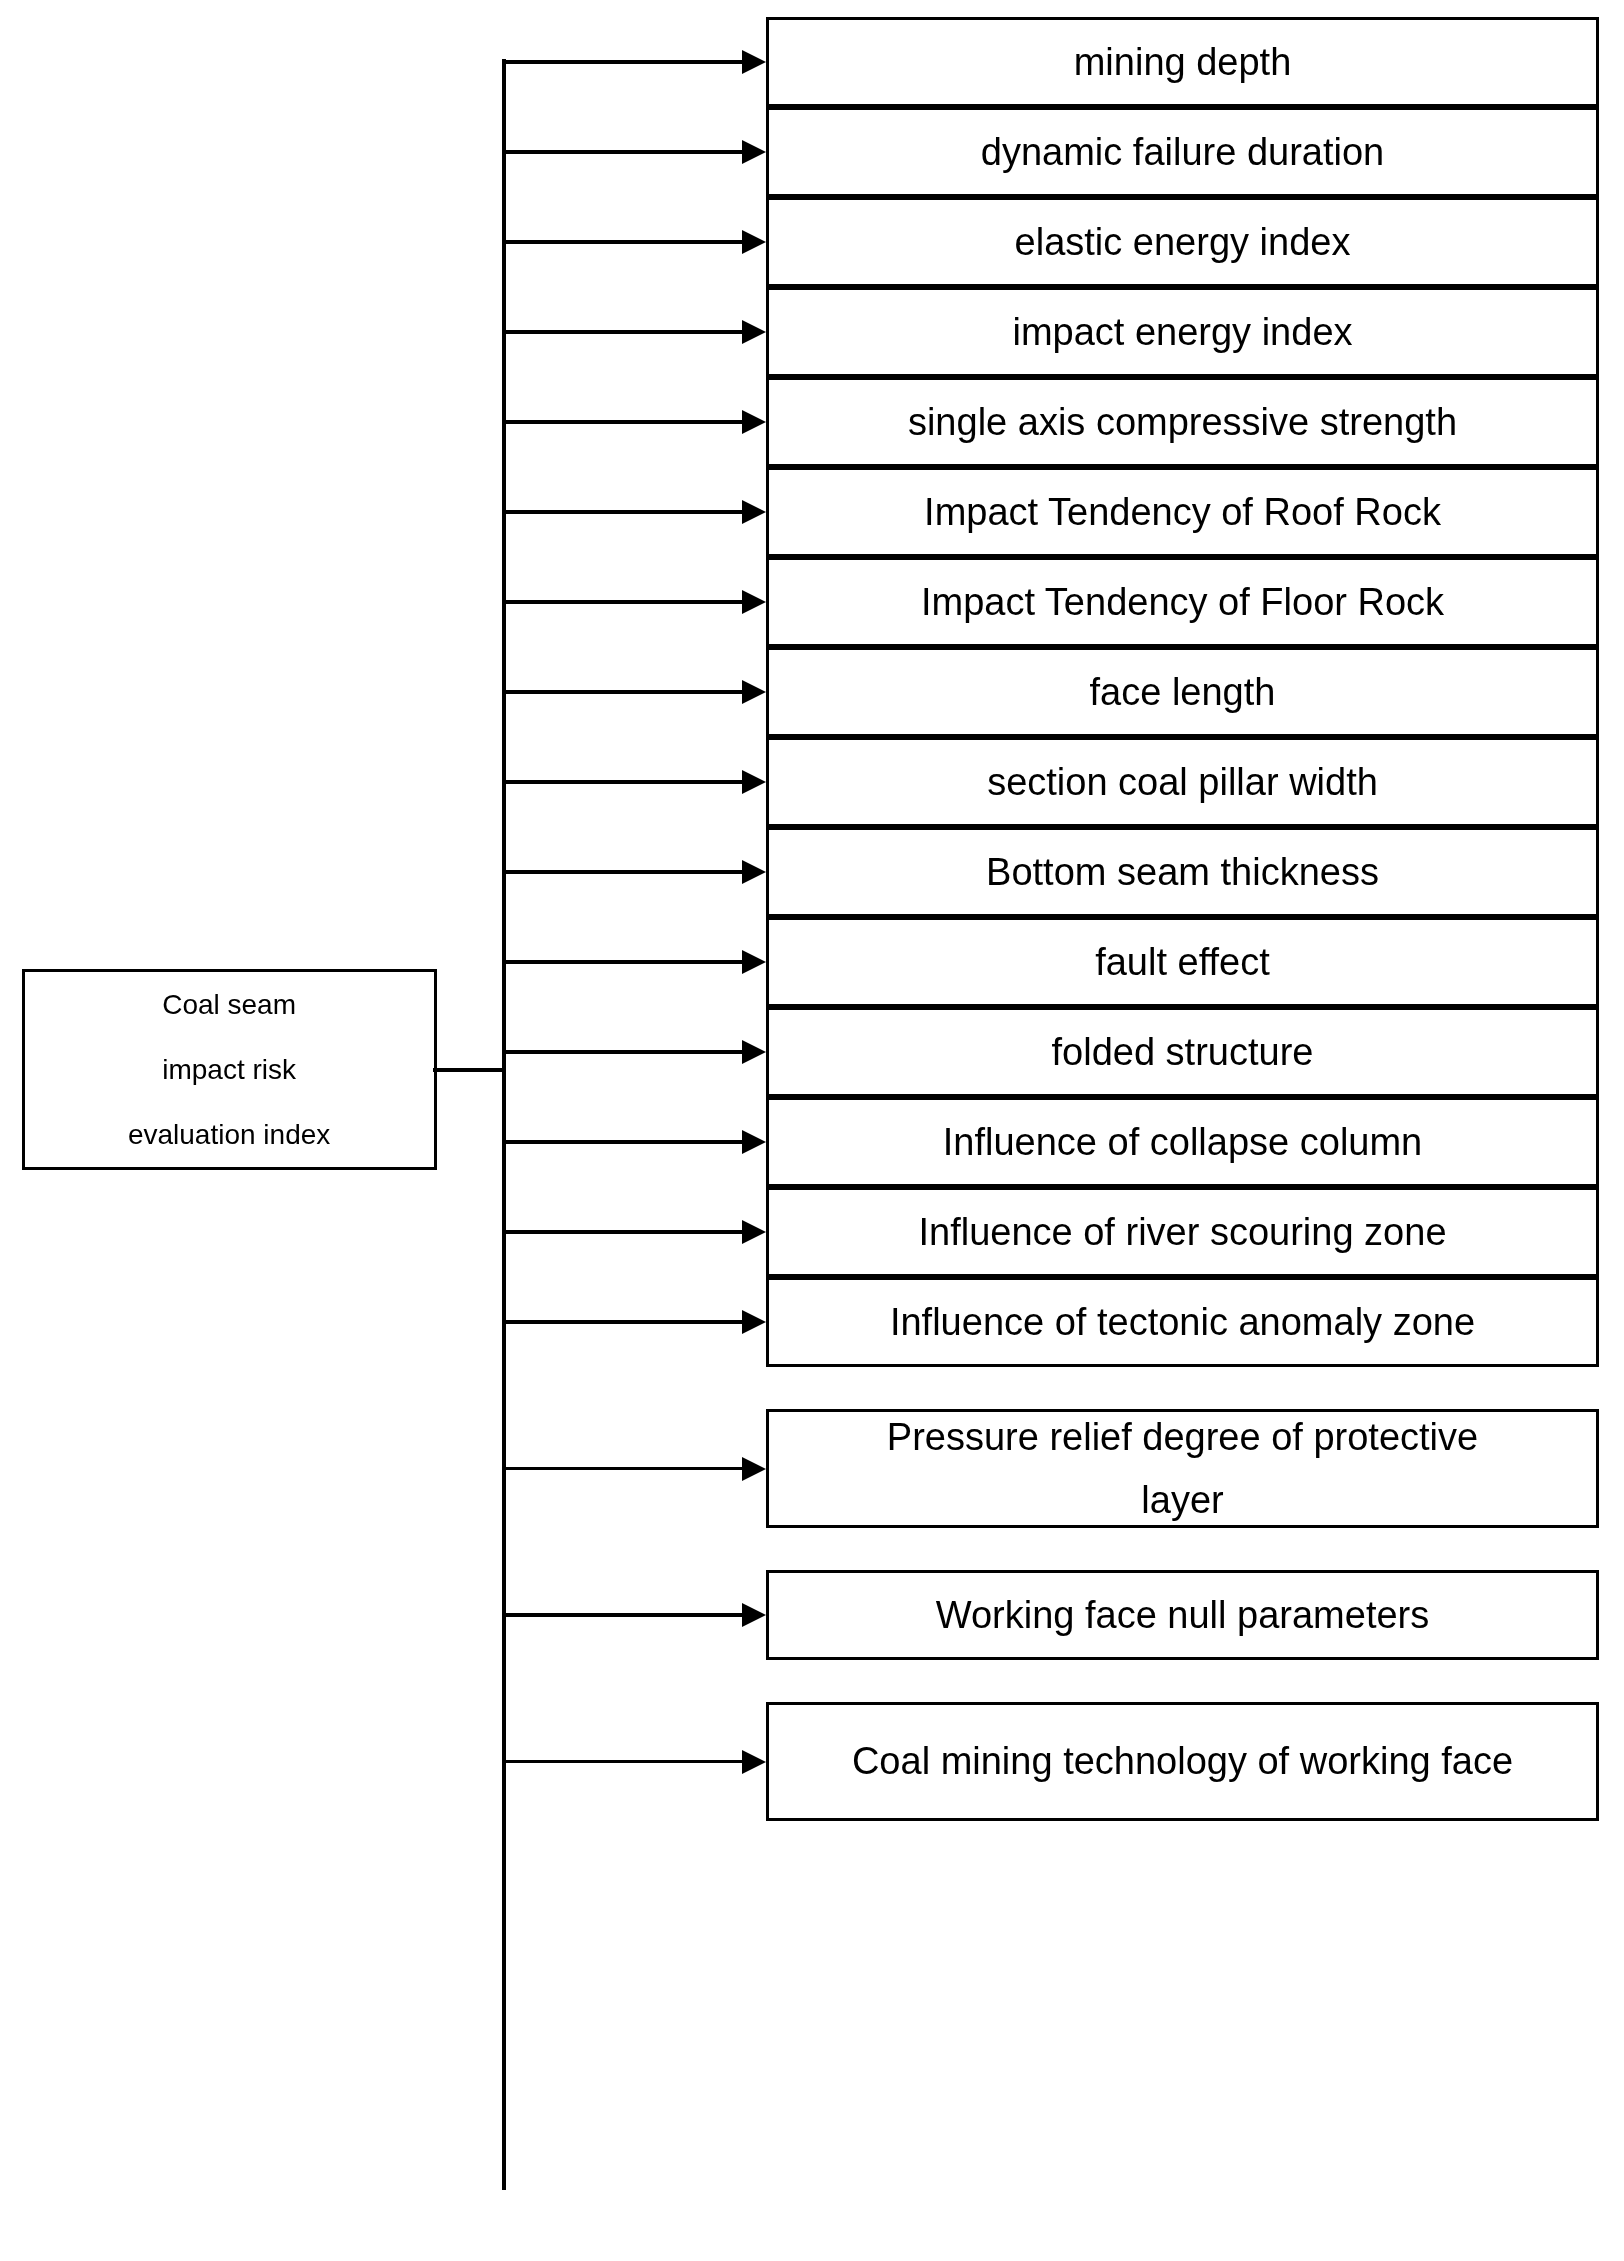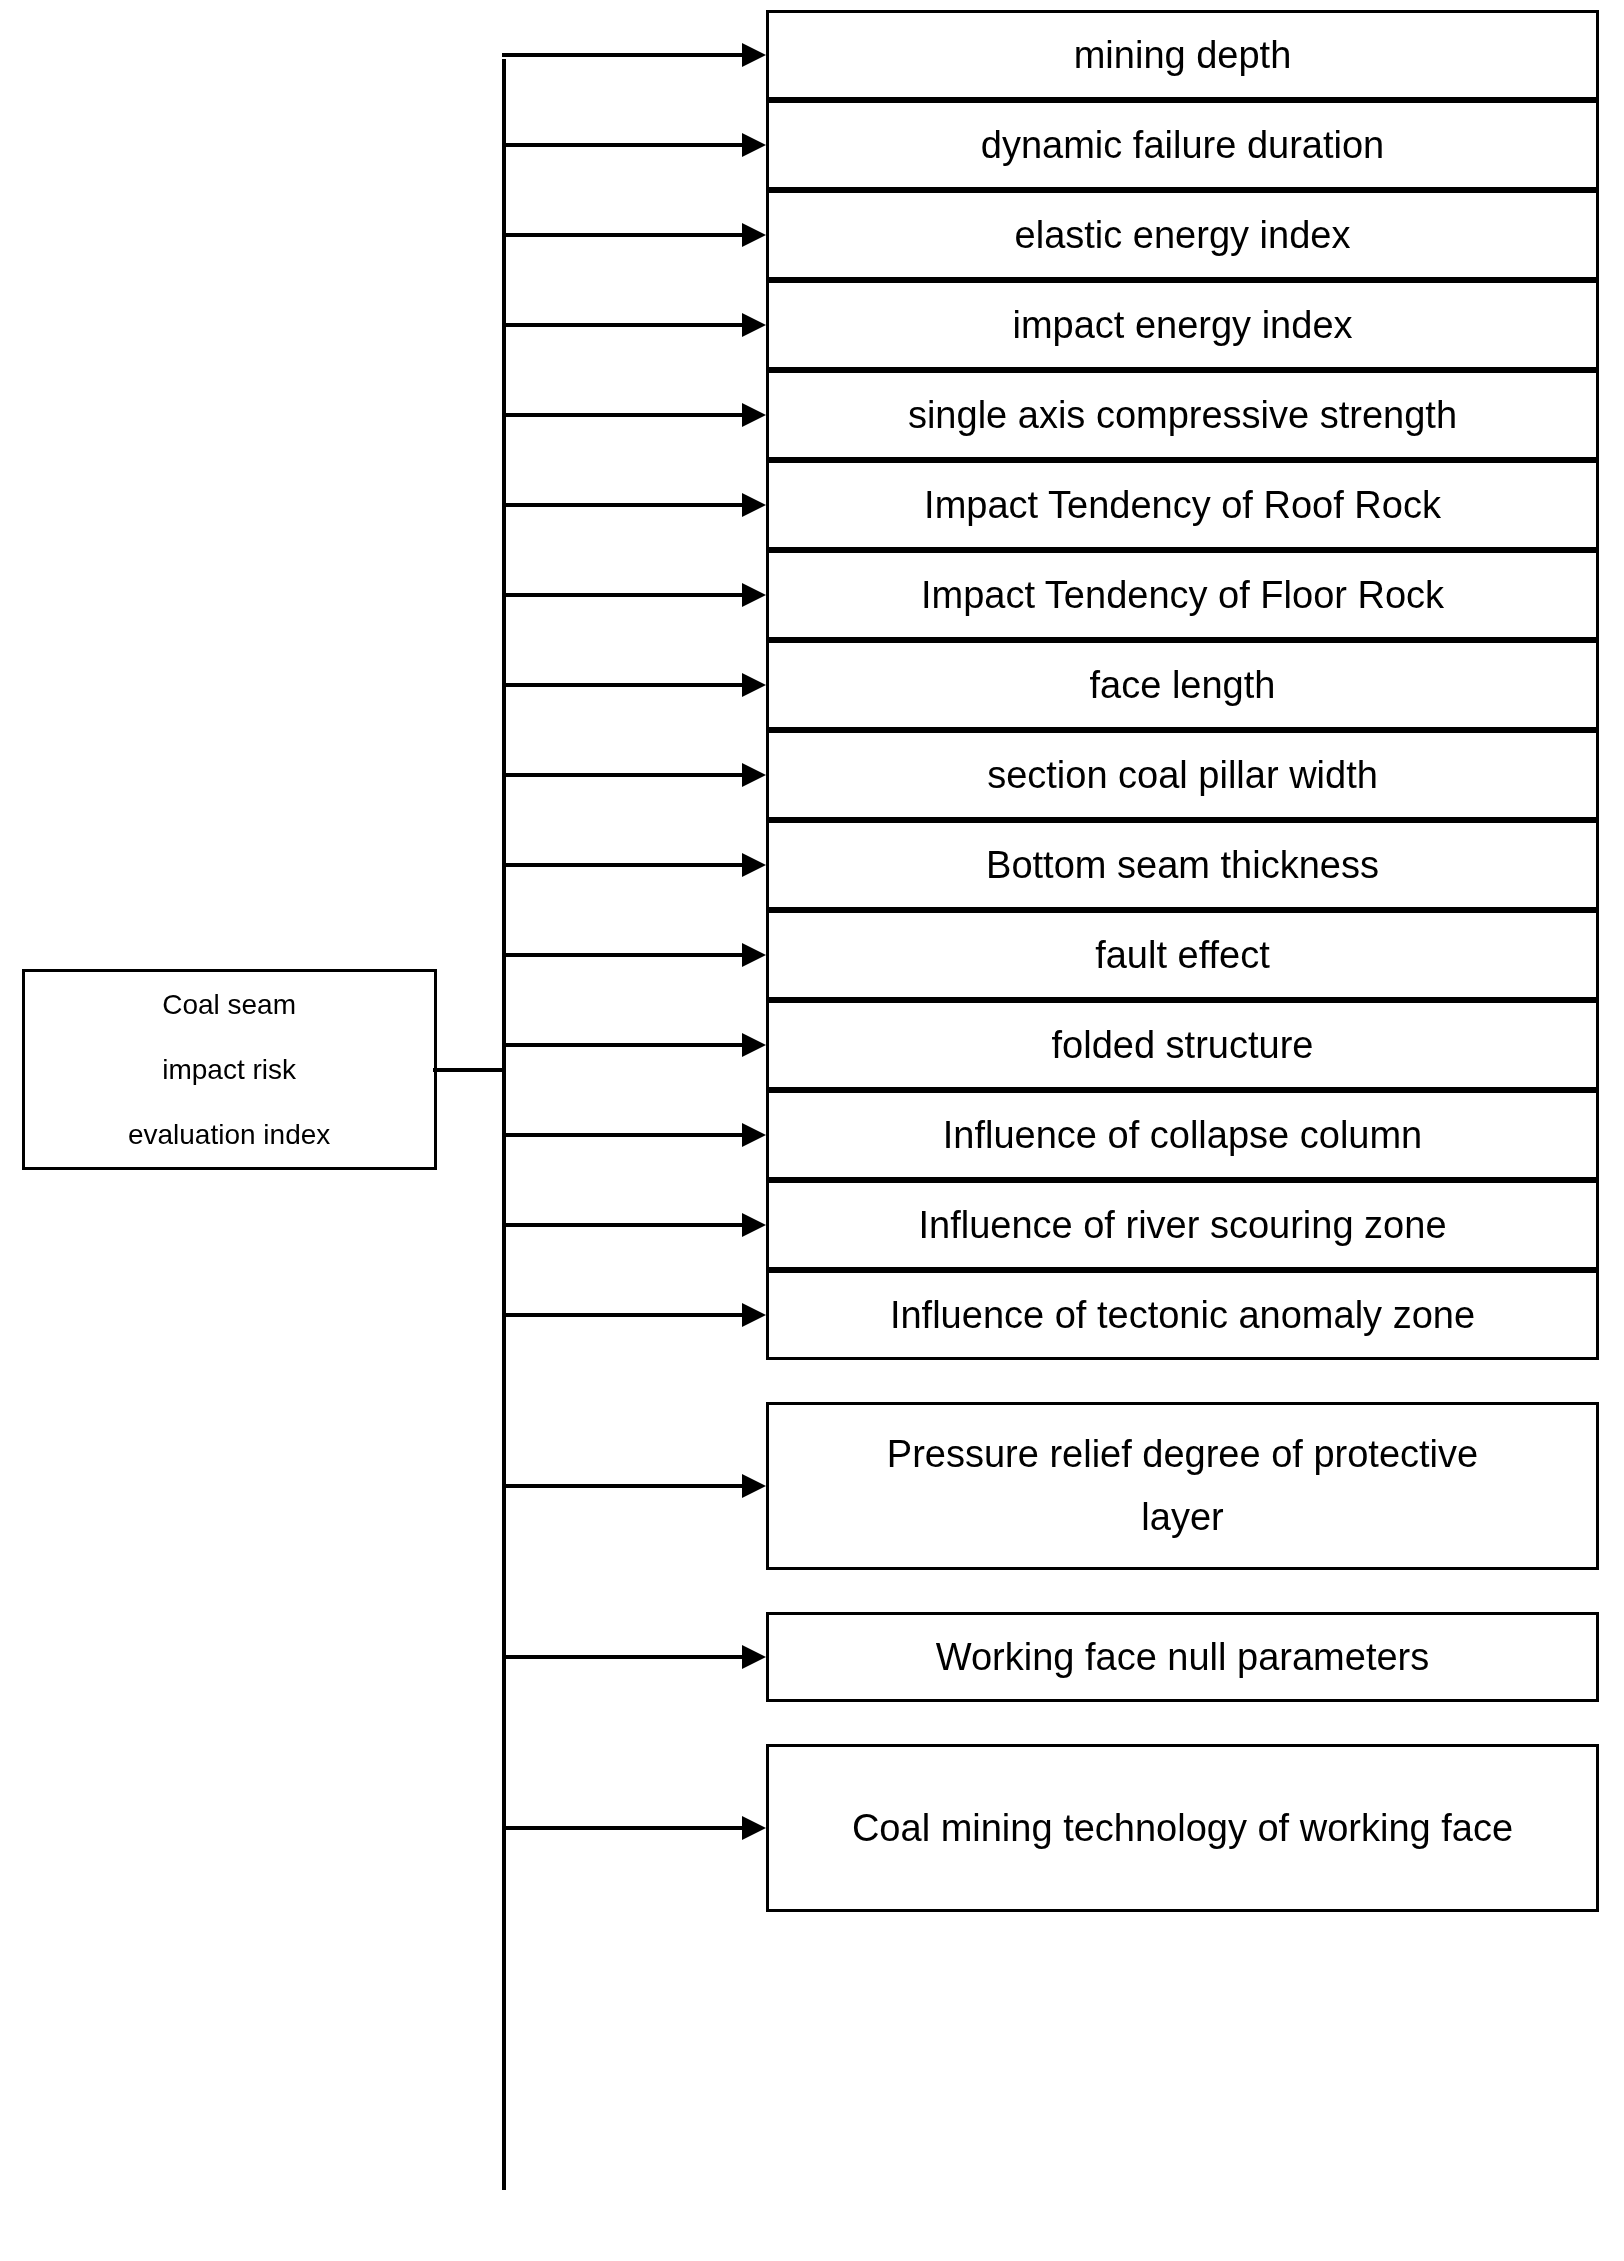"mining depth" .rows { padding-top: 10px -> 17px }
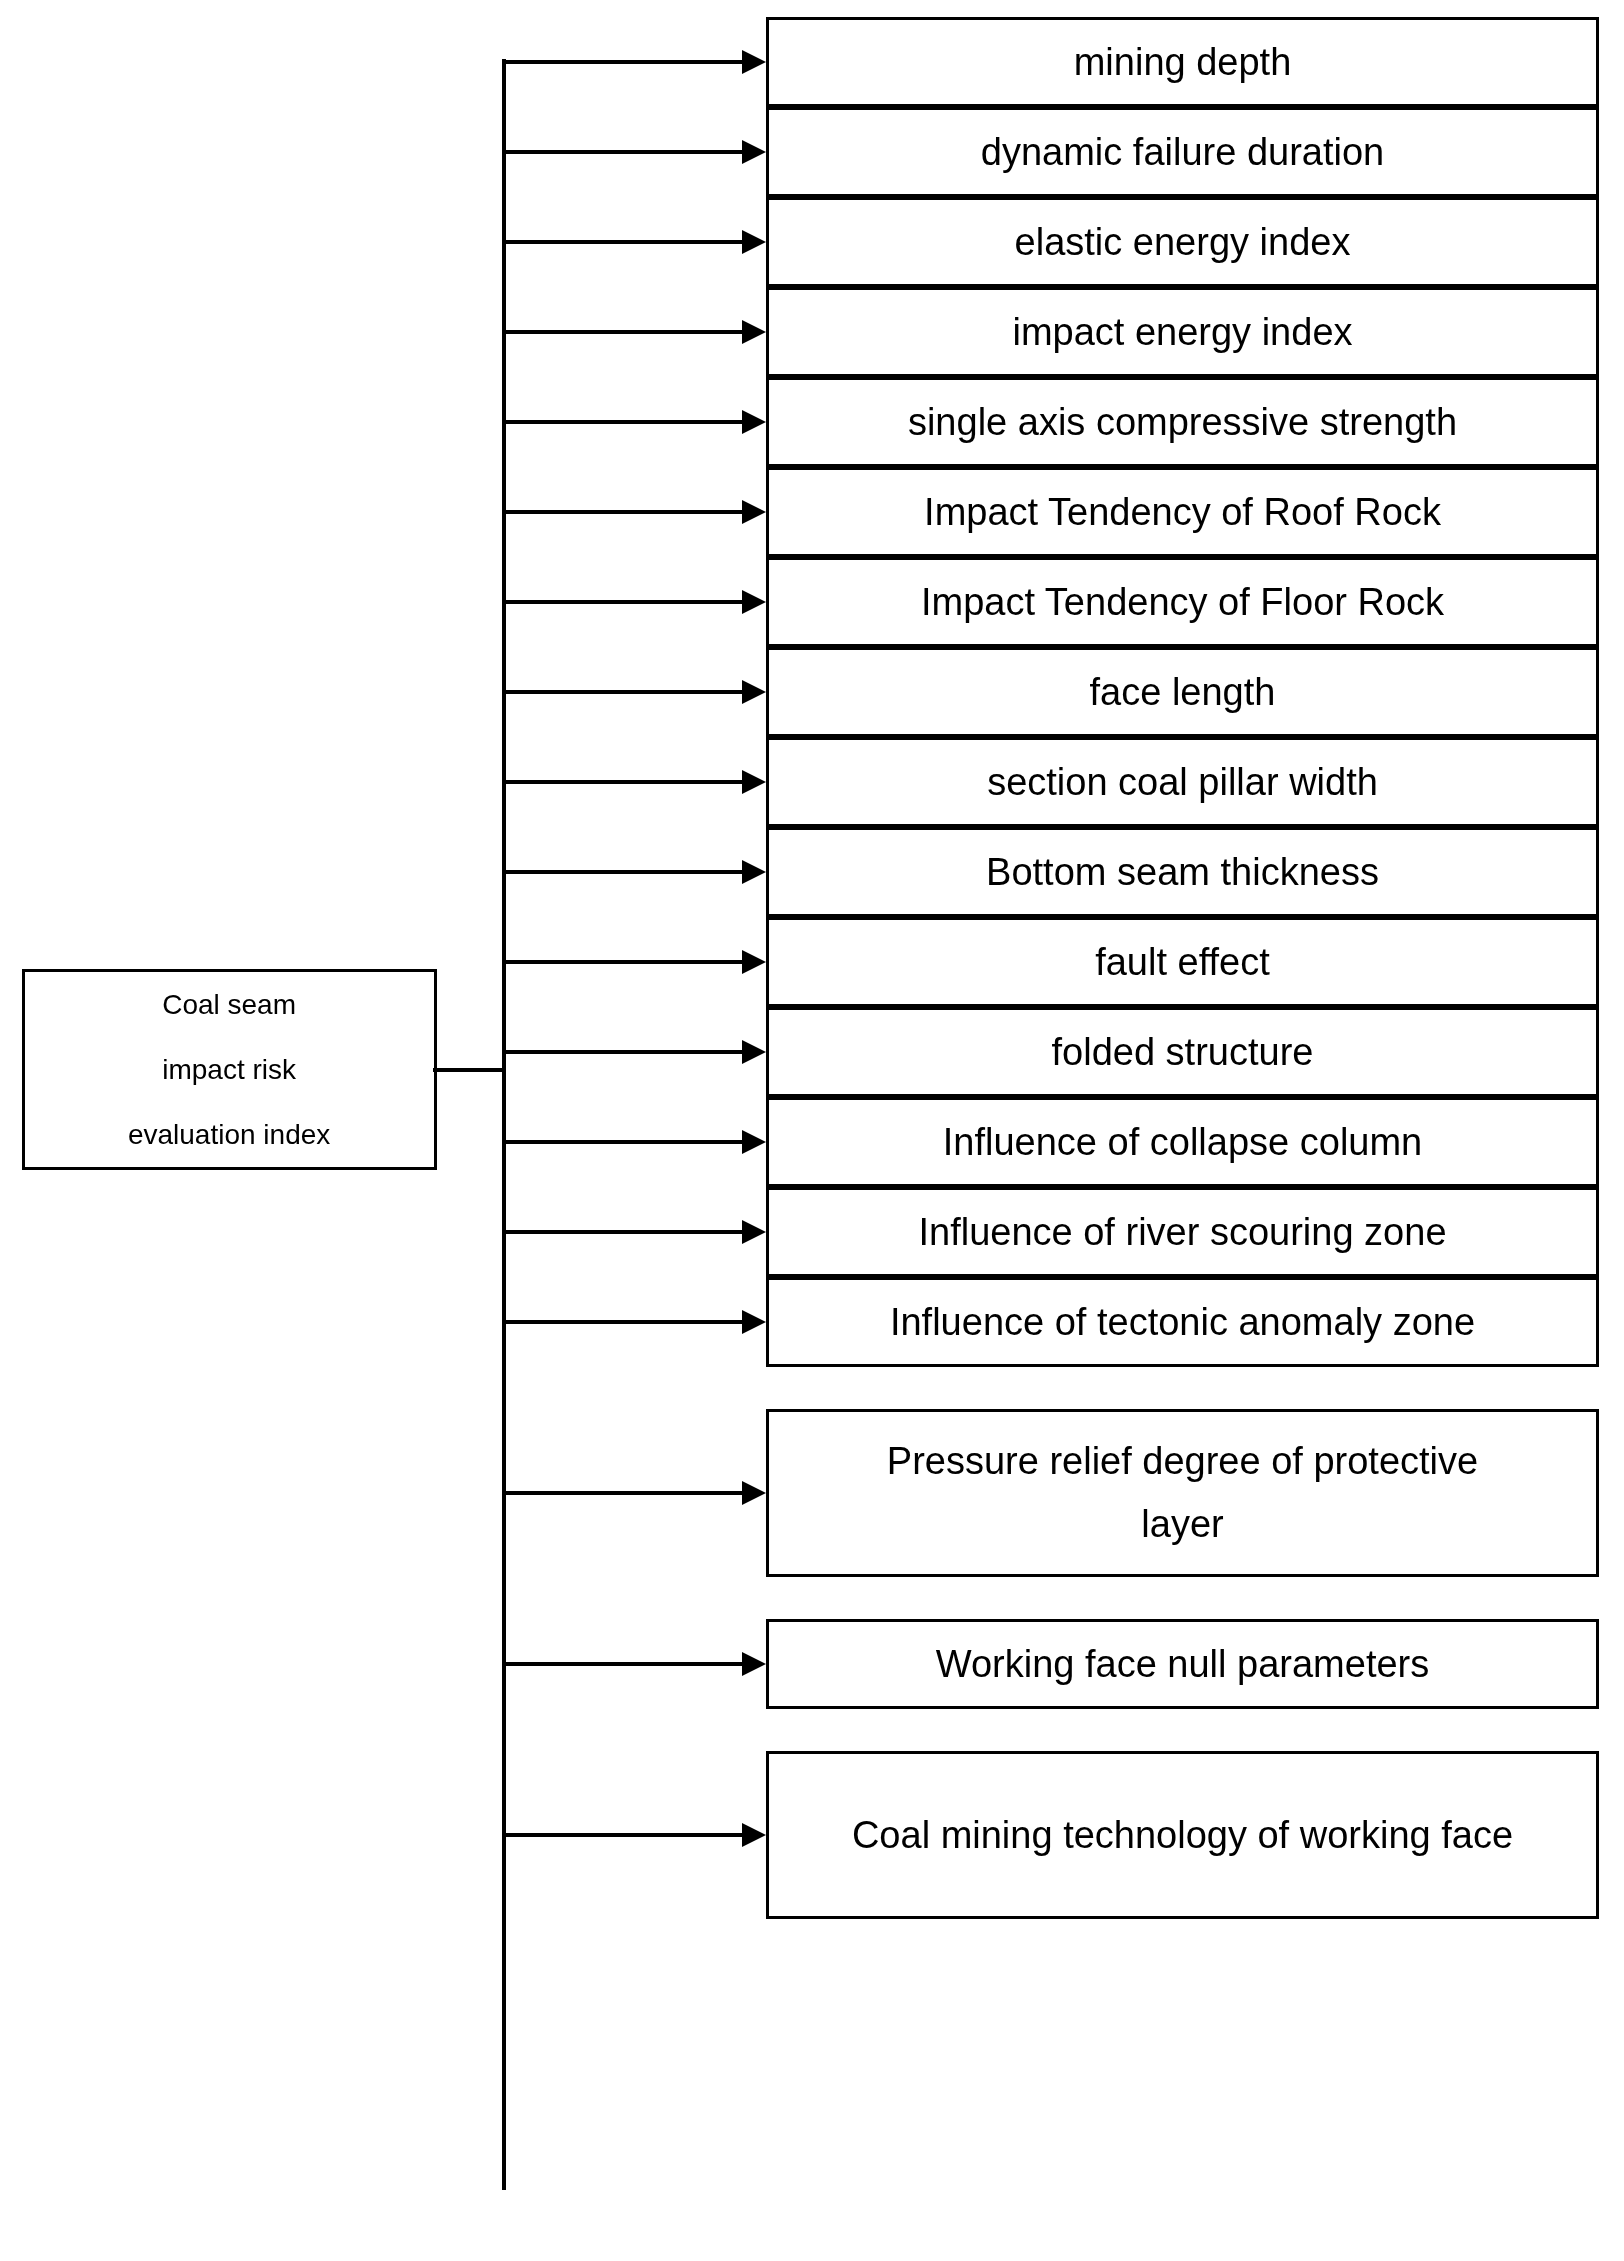"Pressure relief degree of protective" .row.tall { height: 168px -> 119px }
